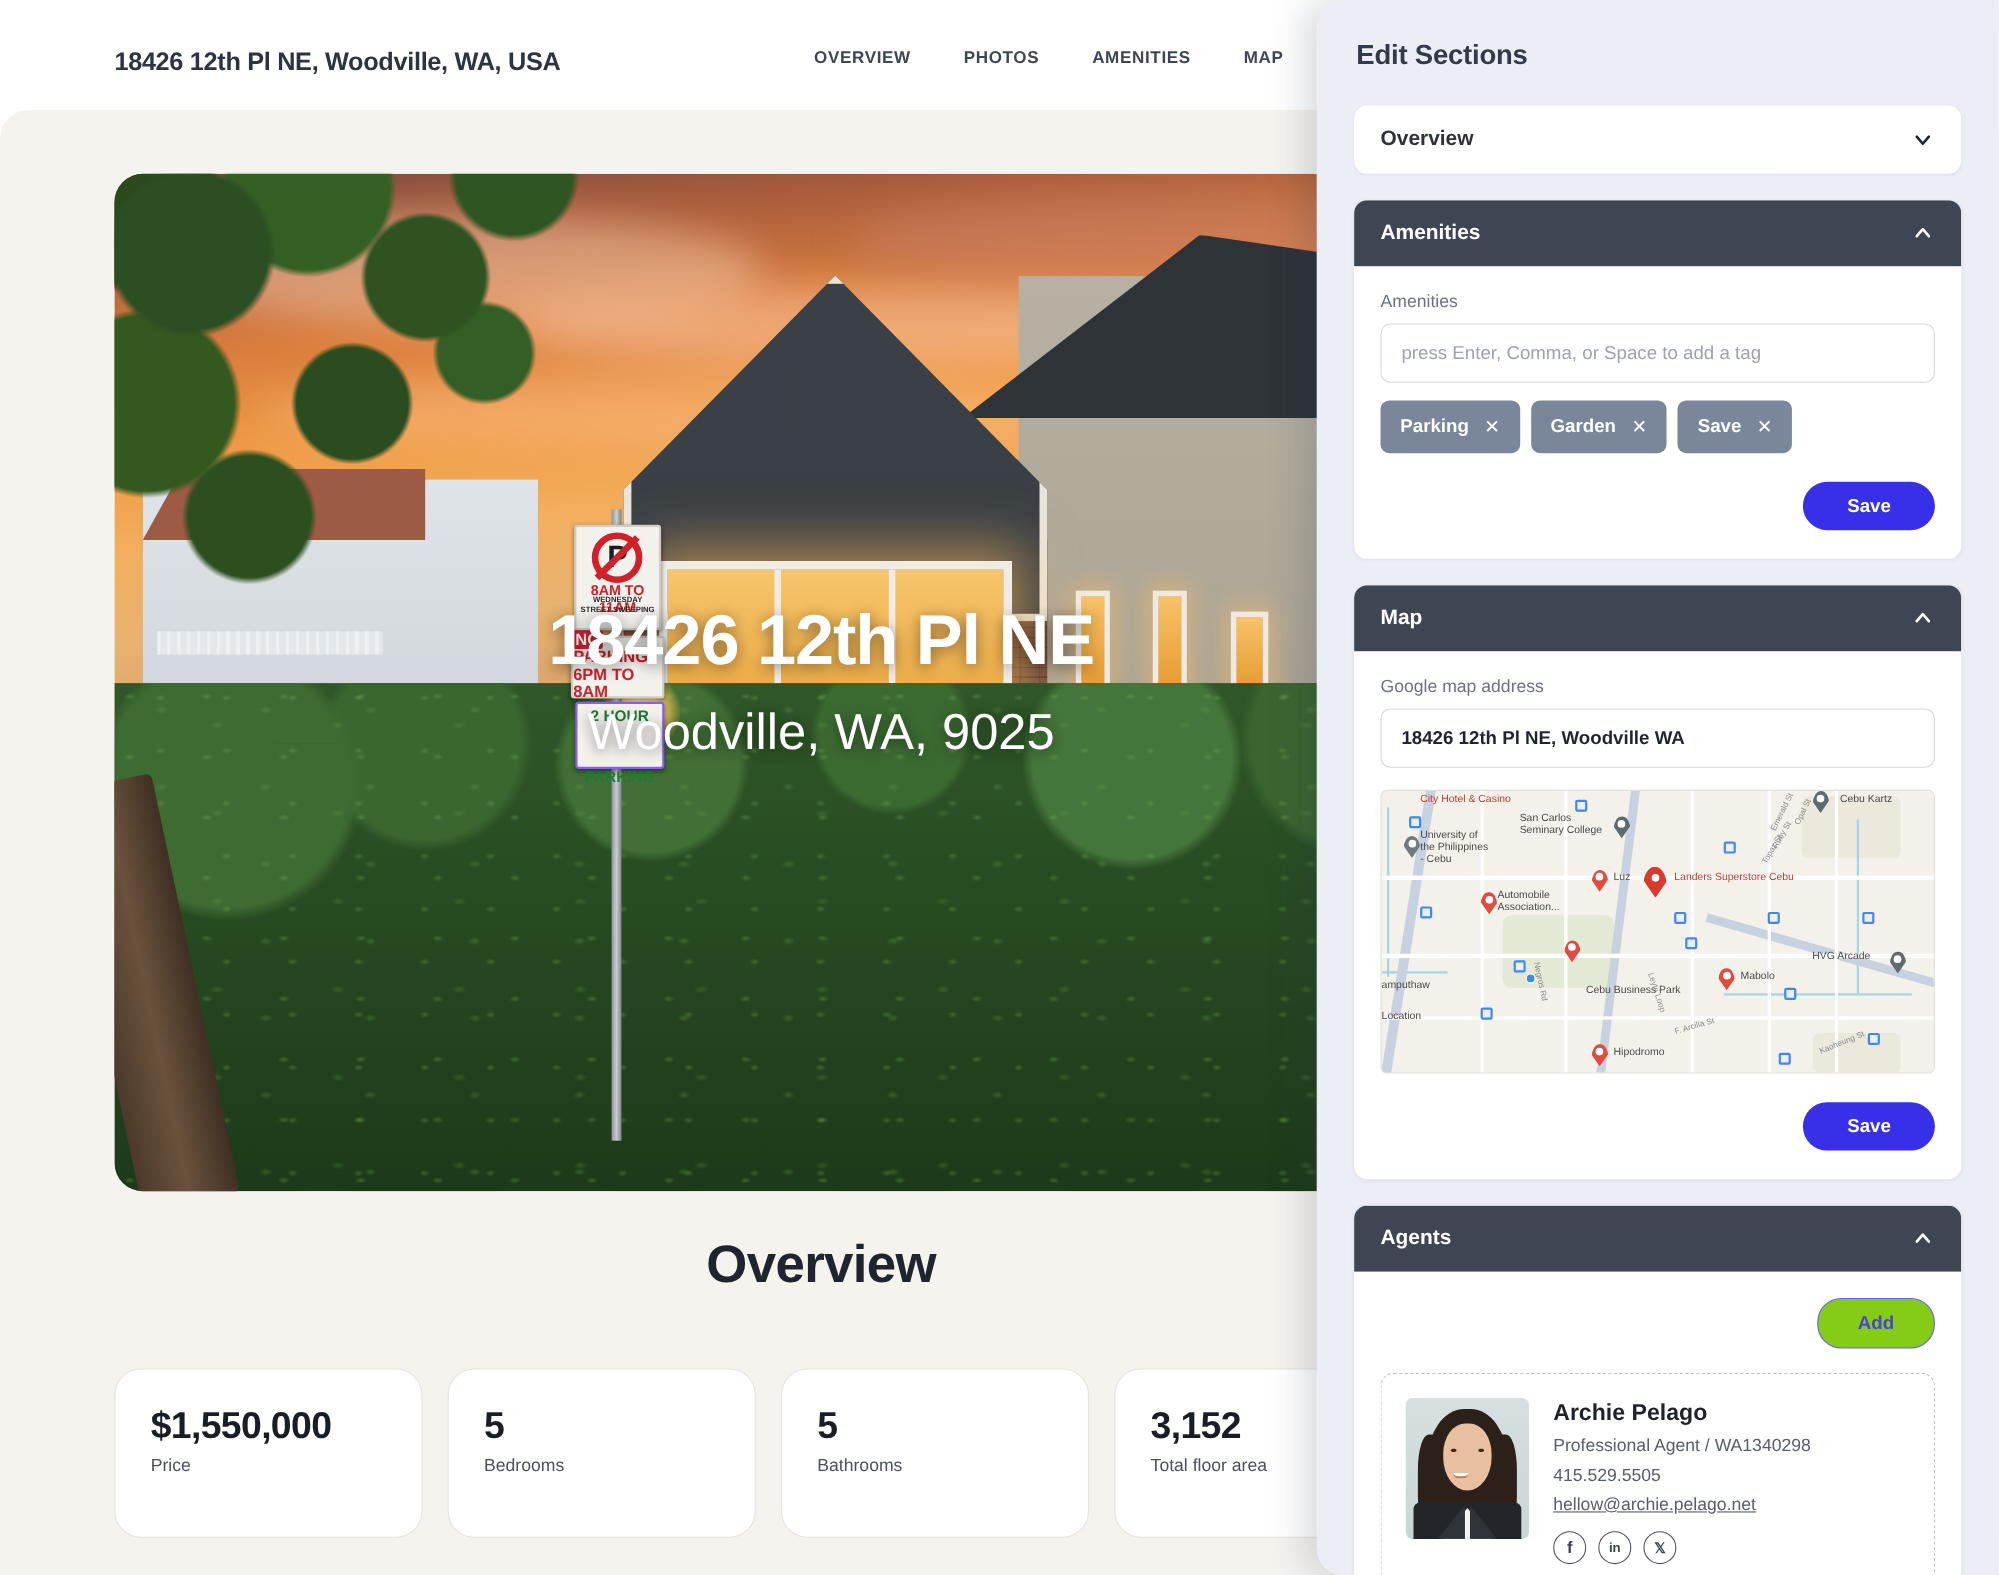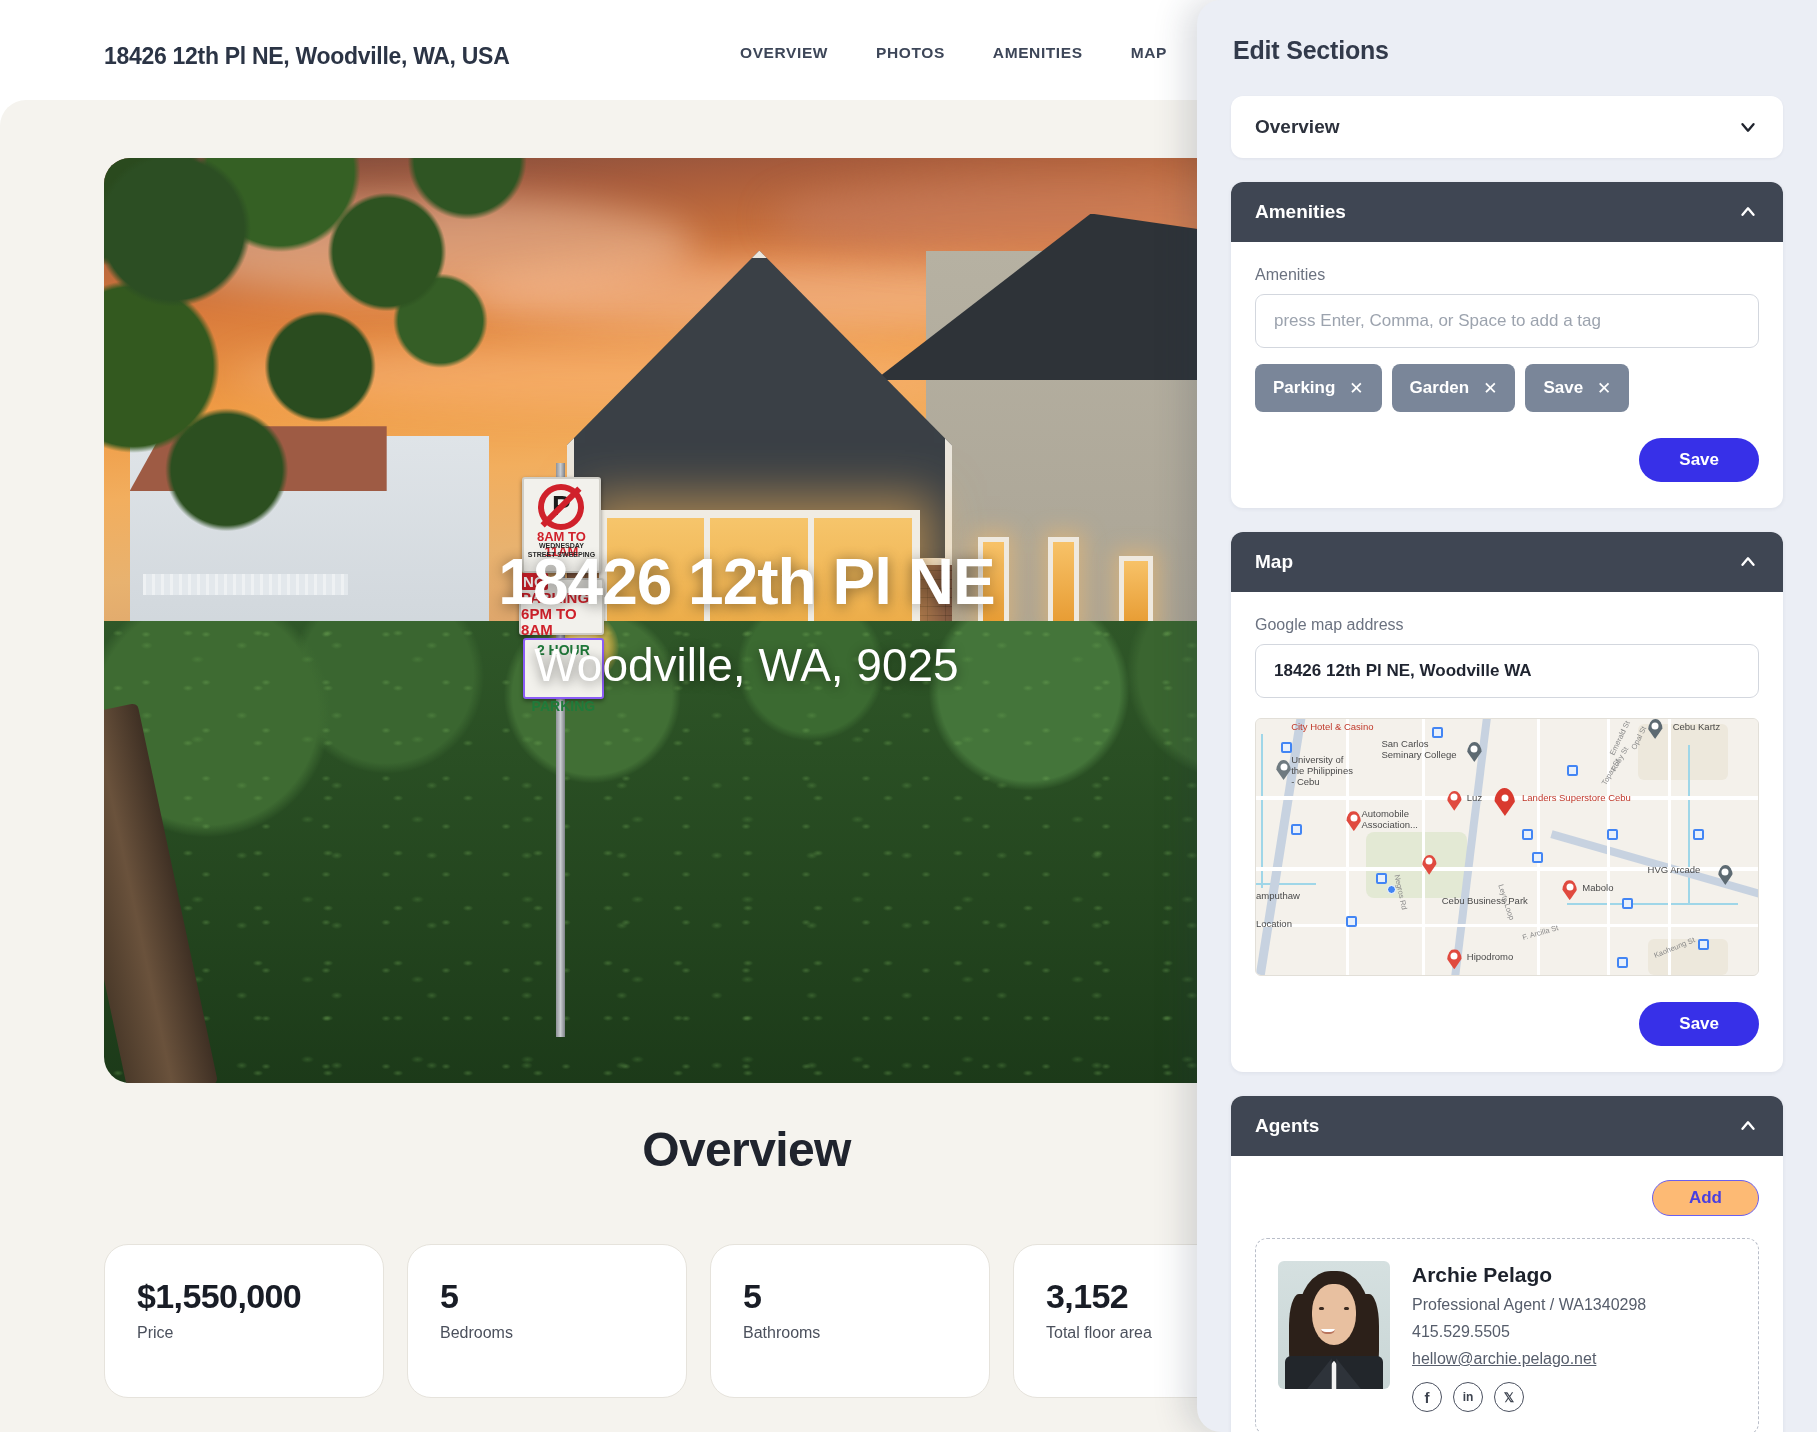"Add" .btn-add { background: #fdba74 -> #84cc16; height: 36px -> 46px }
